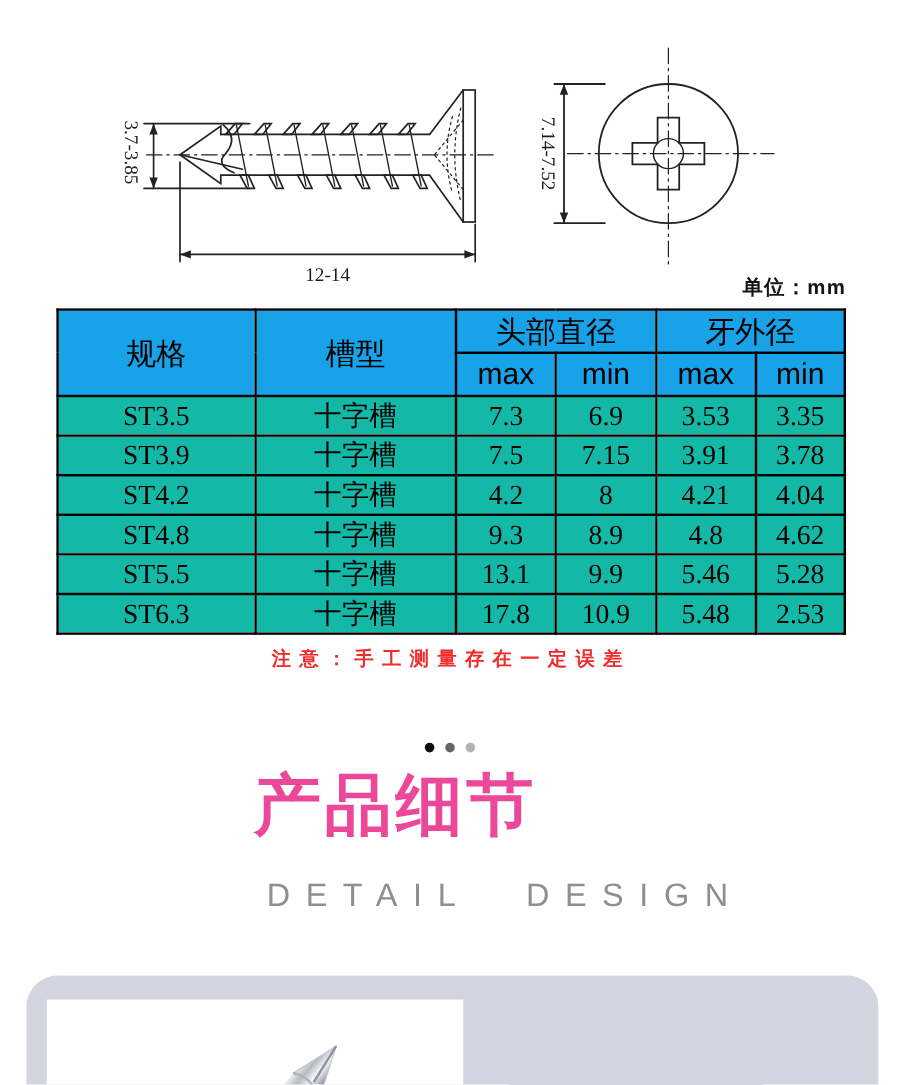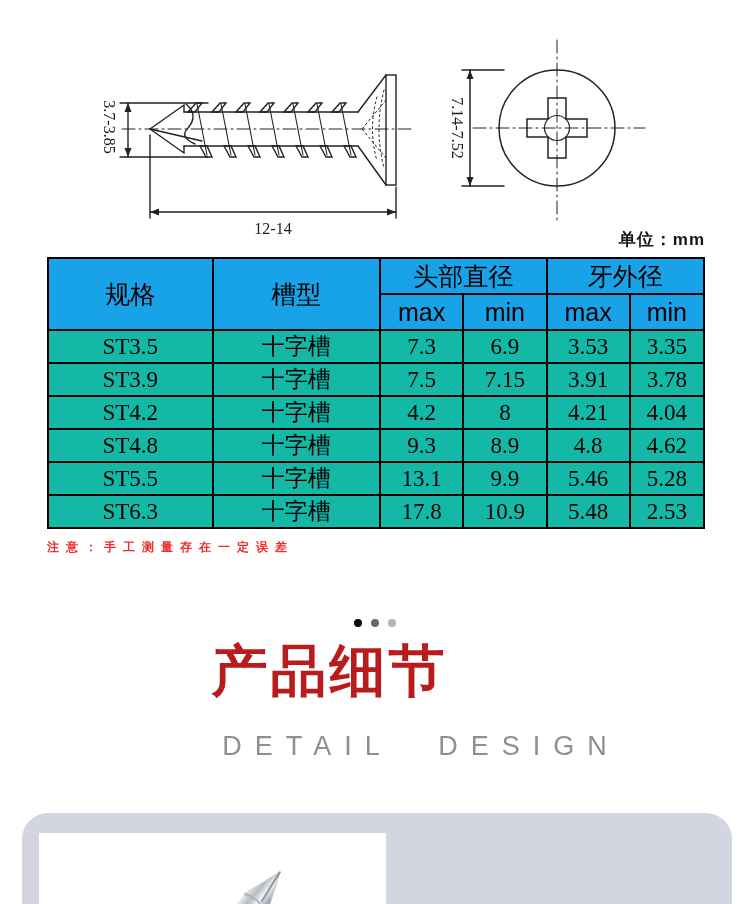"注意：手工测量存在一定误差" #note { font-size: 12px -> 16px; text-align: left -> center }
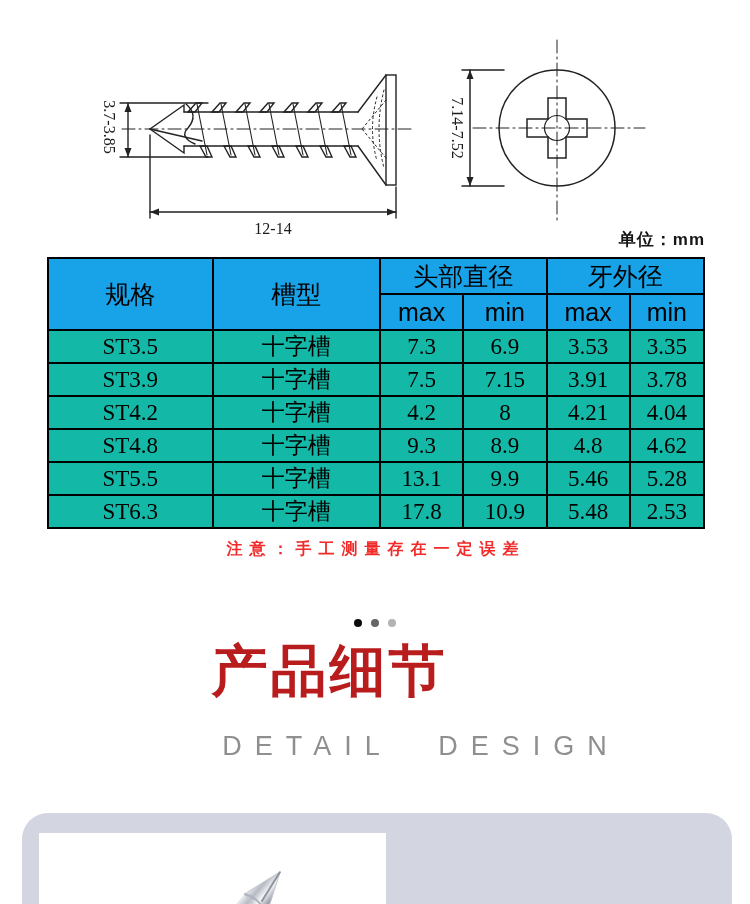"产品细节" #section-title { color: #b91c1c -> #ec4899 }
